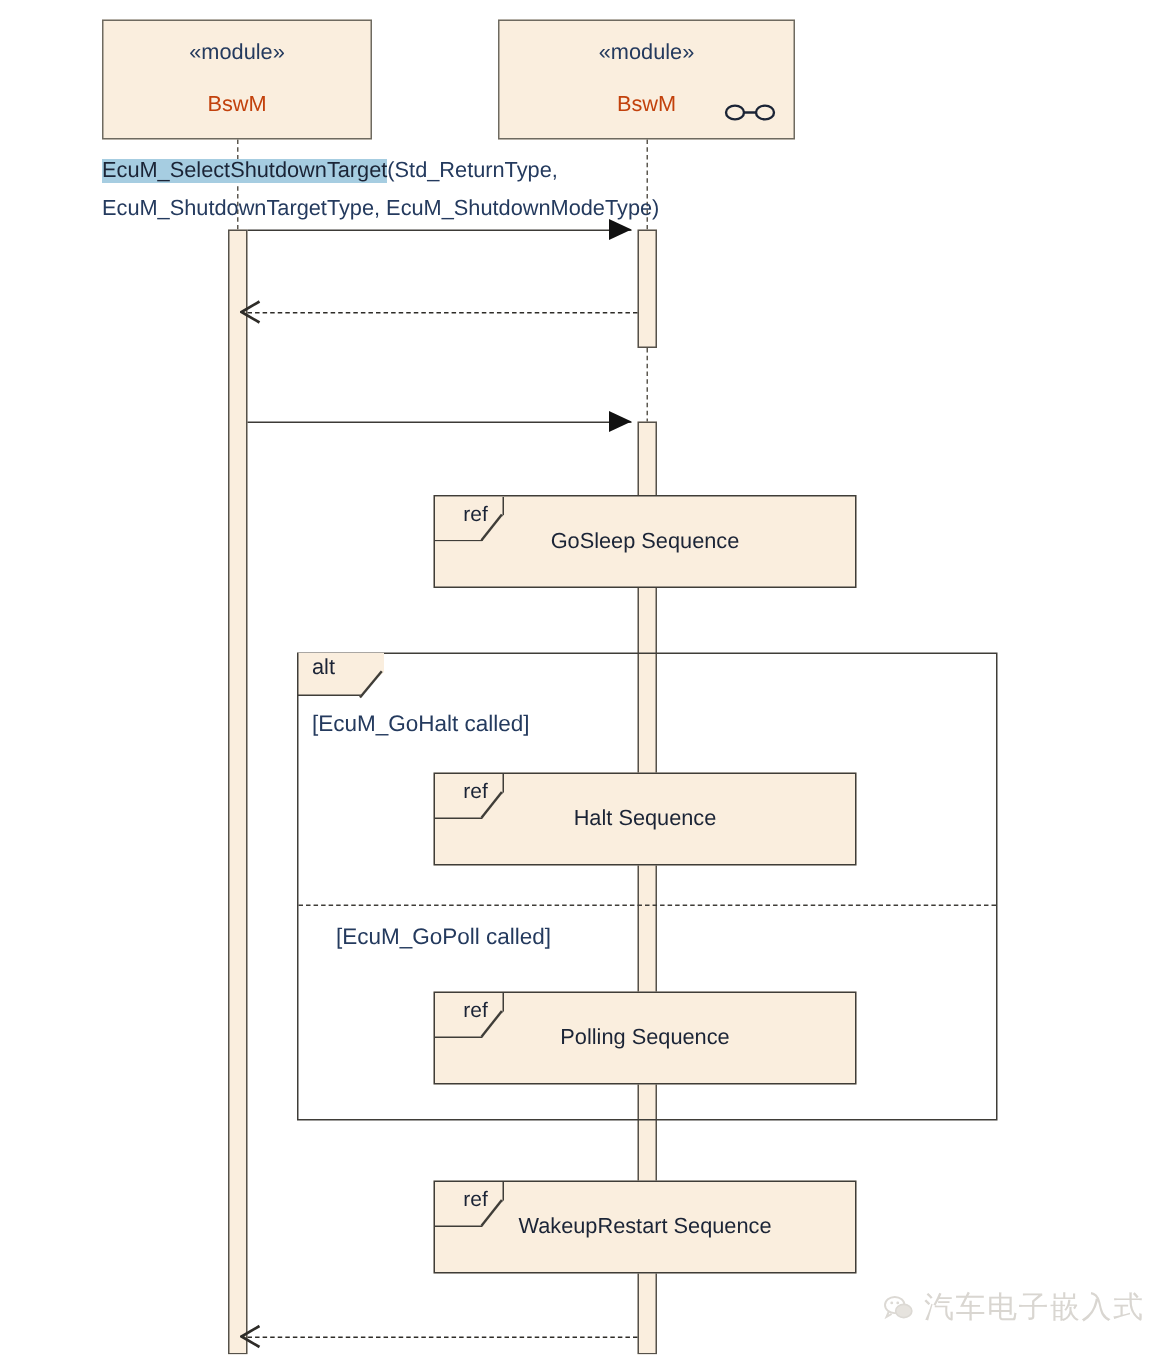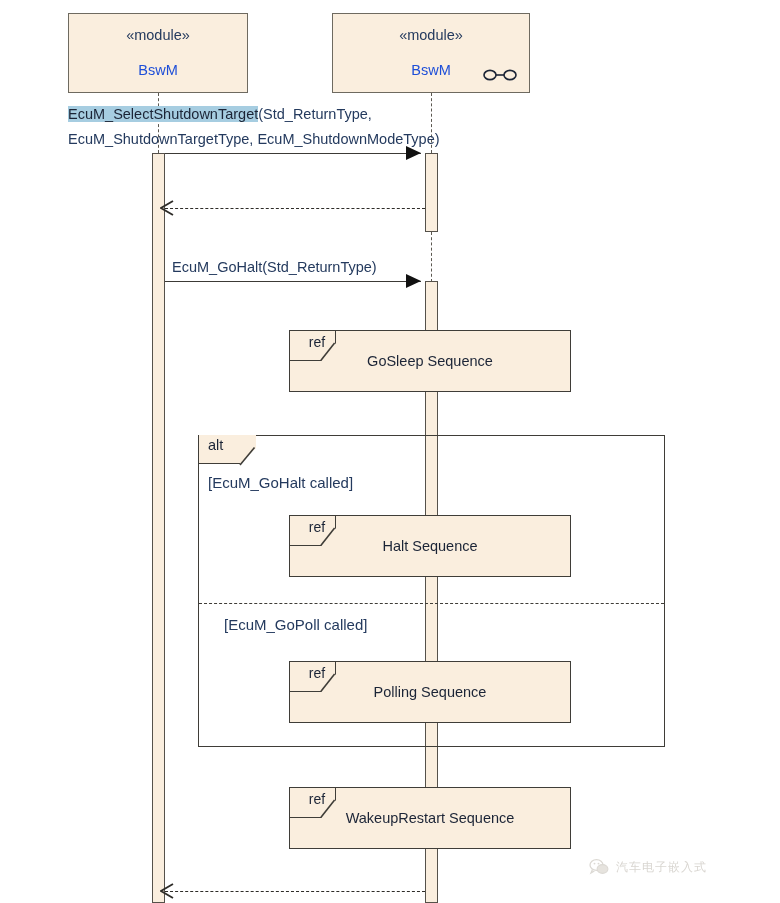"BswM" .module-name { color: #1d4ed8 -> #c2410c }
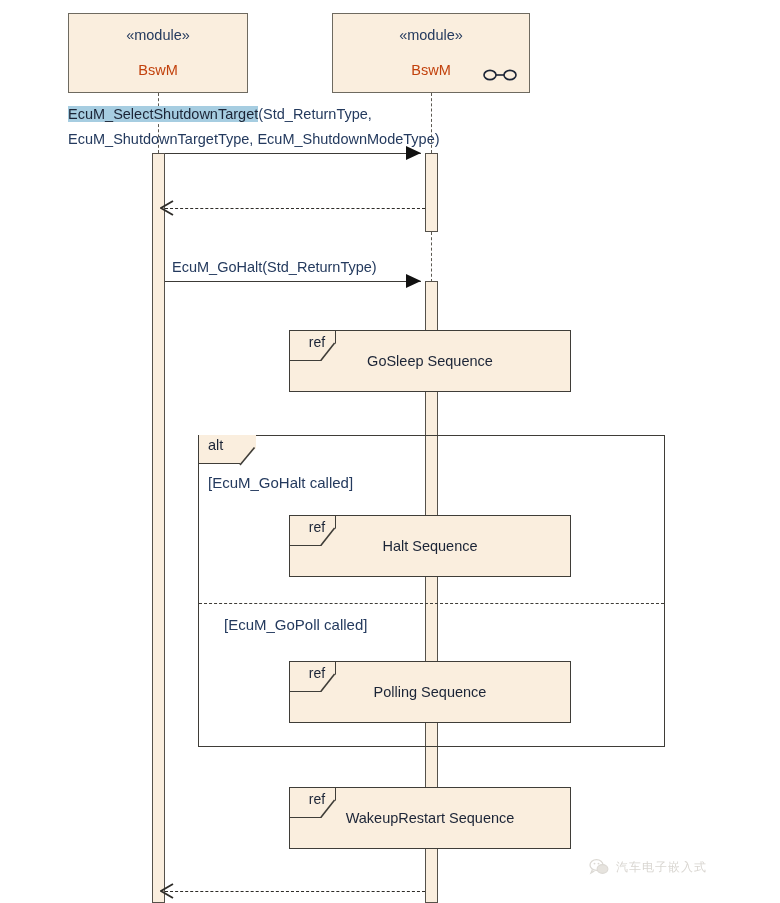"EcuM_GoHalt(Std_ReturnType)" div.msg-label { html: <div>EcuM_GoHalt(Std_ReturnType)</div> -> none }
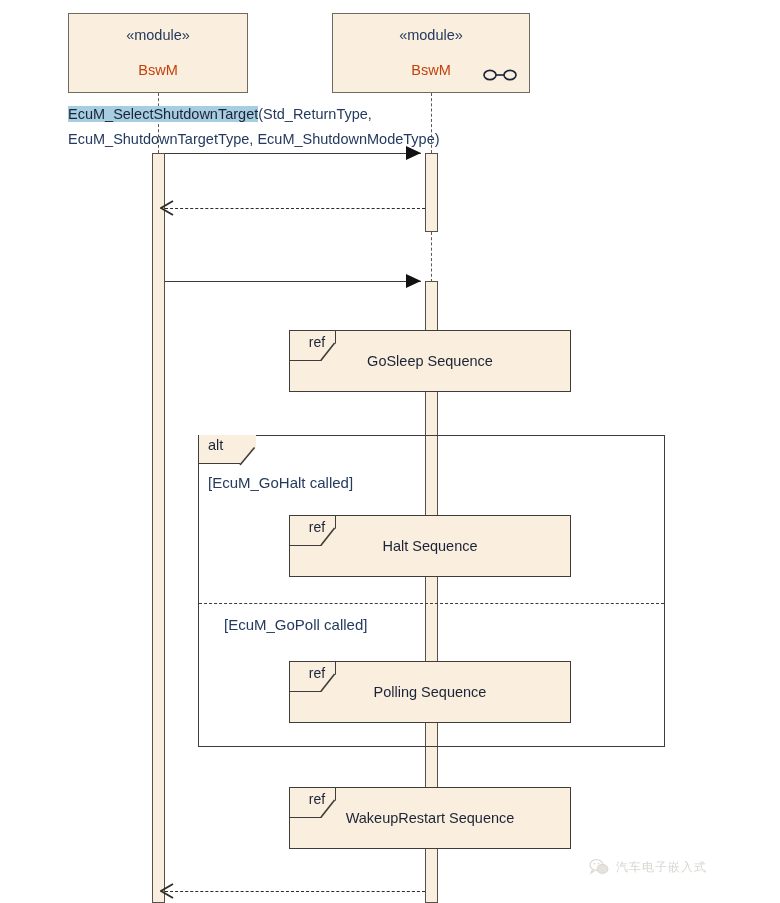"汽车电子嵌入式" .watermark { font-size: 12px -> 20px }
